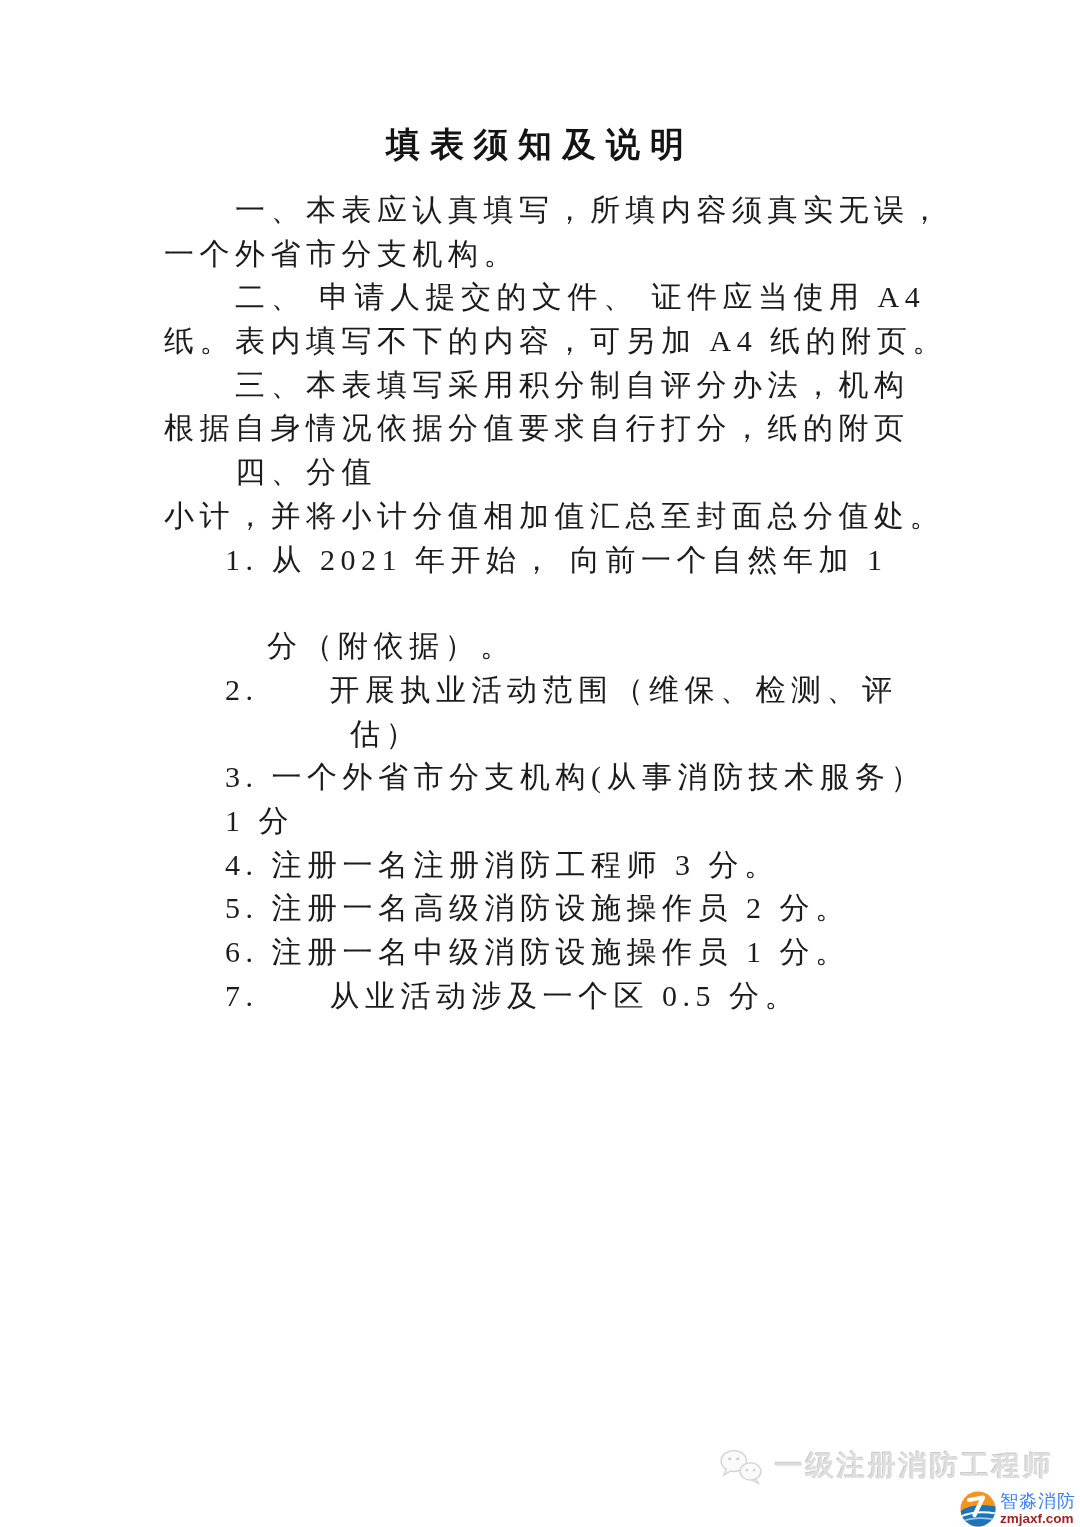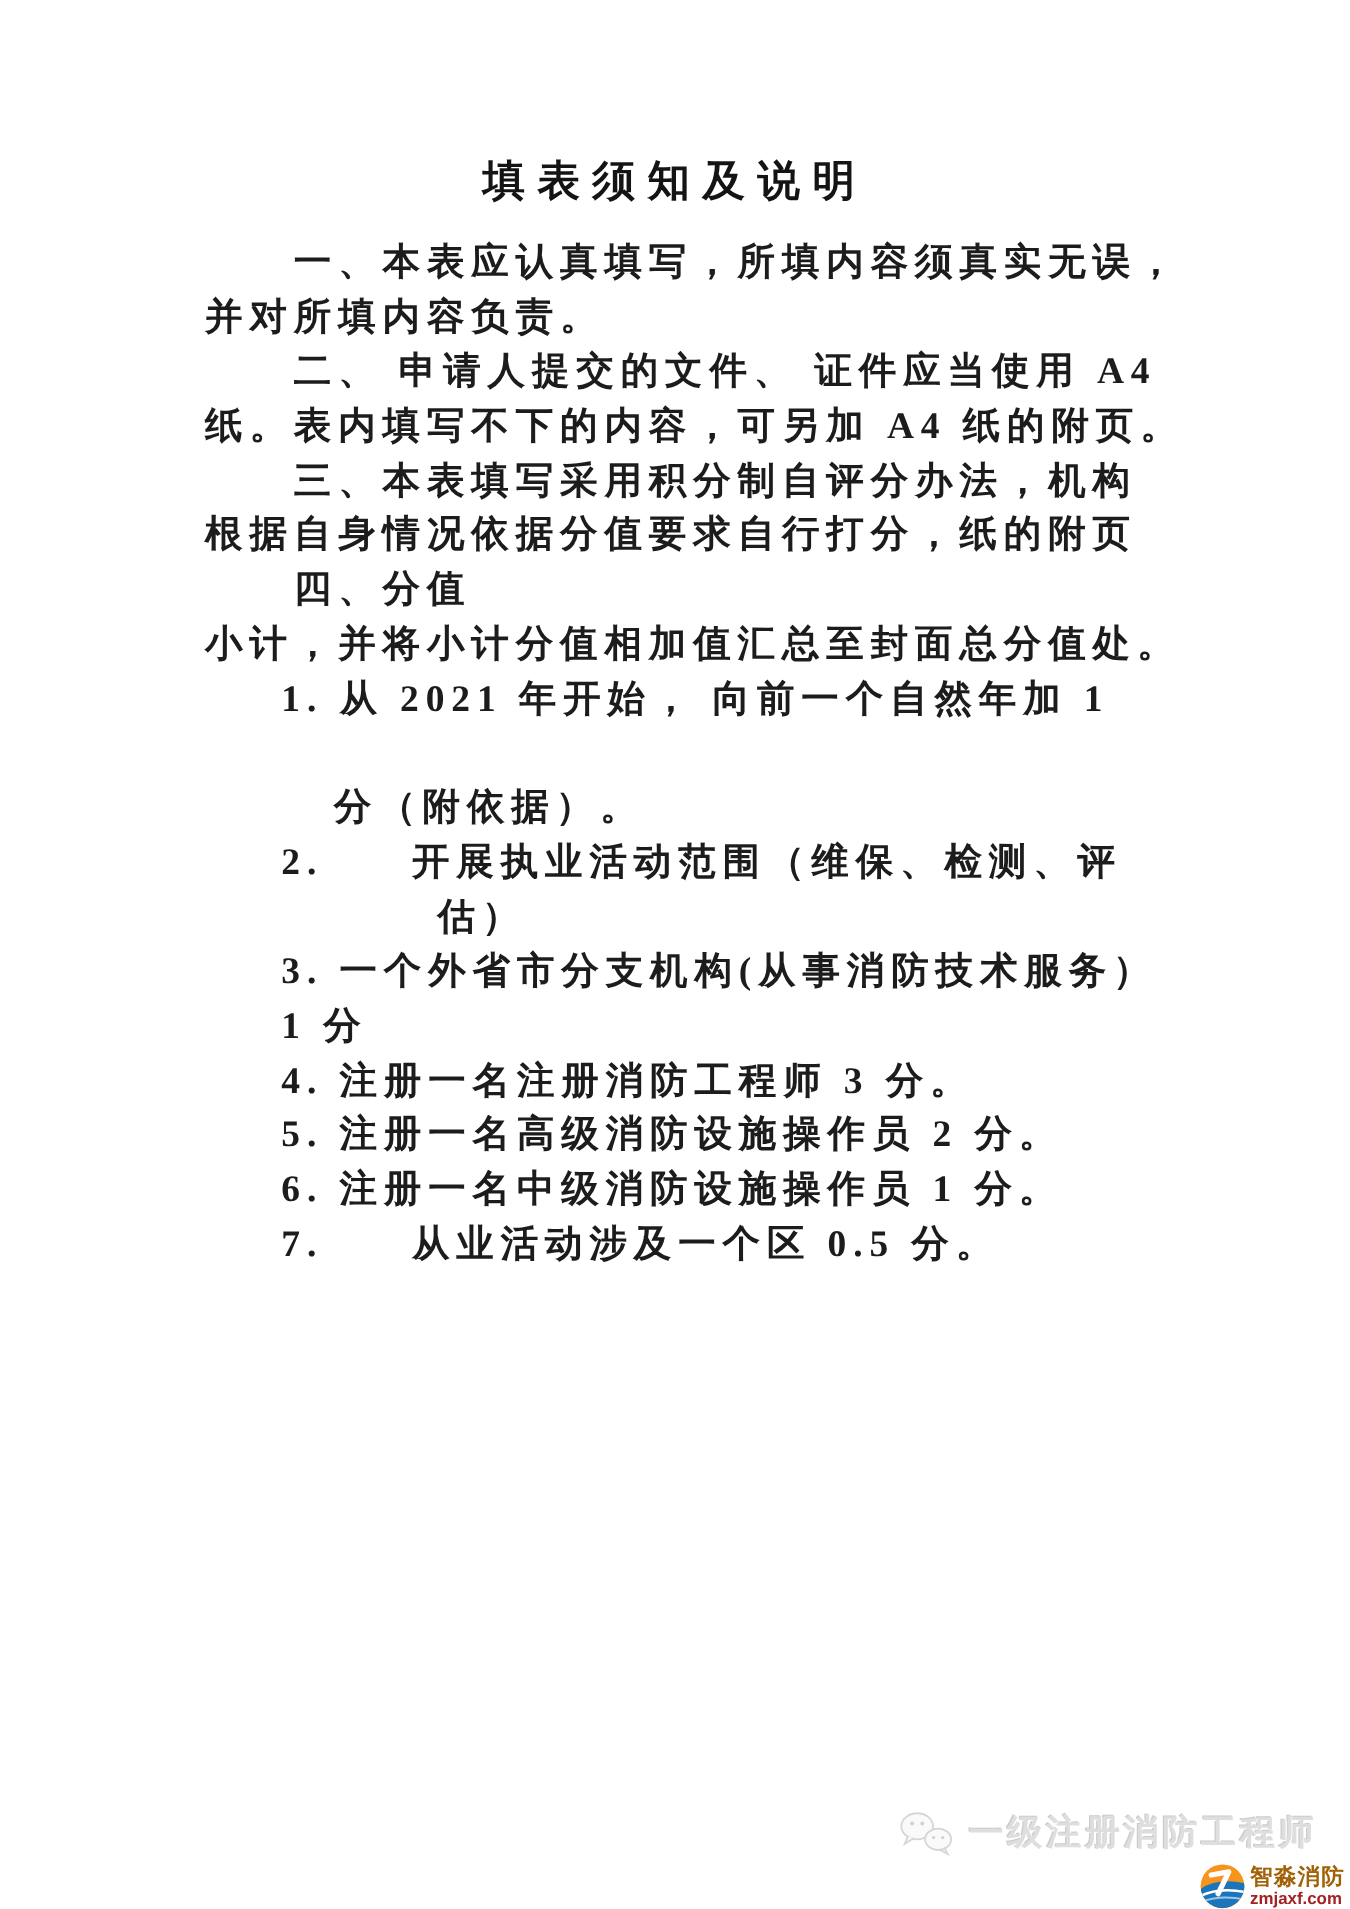"一、本表应认真填写，所填内容须真实无误，" .content { font-weight: bold -> none }
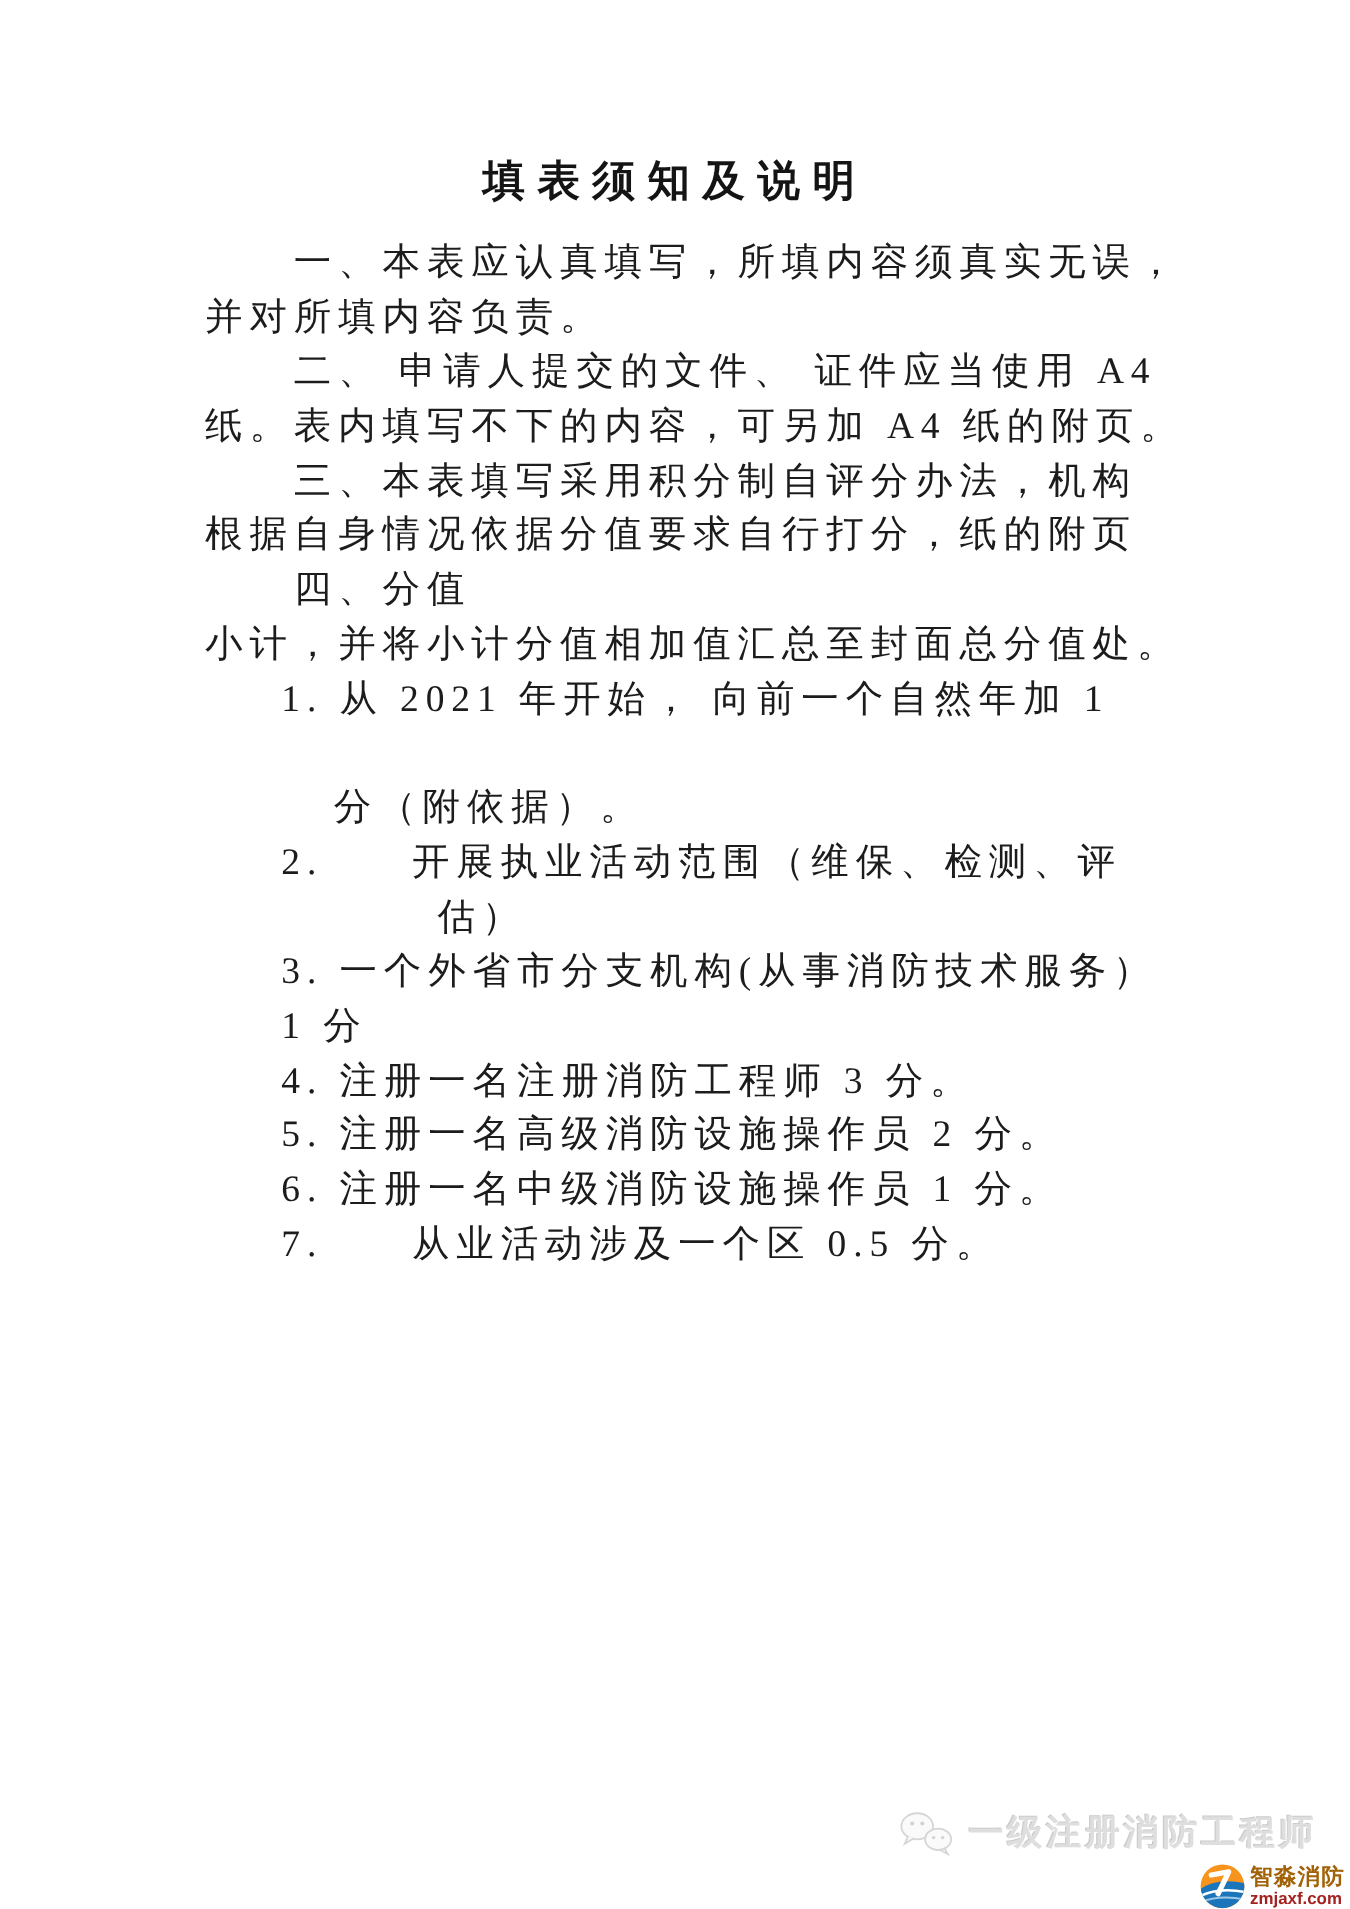"并对所填内容负责。" div.line { text: 并对所填内容负责 -> 一个外省市分支机构 }
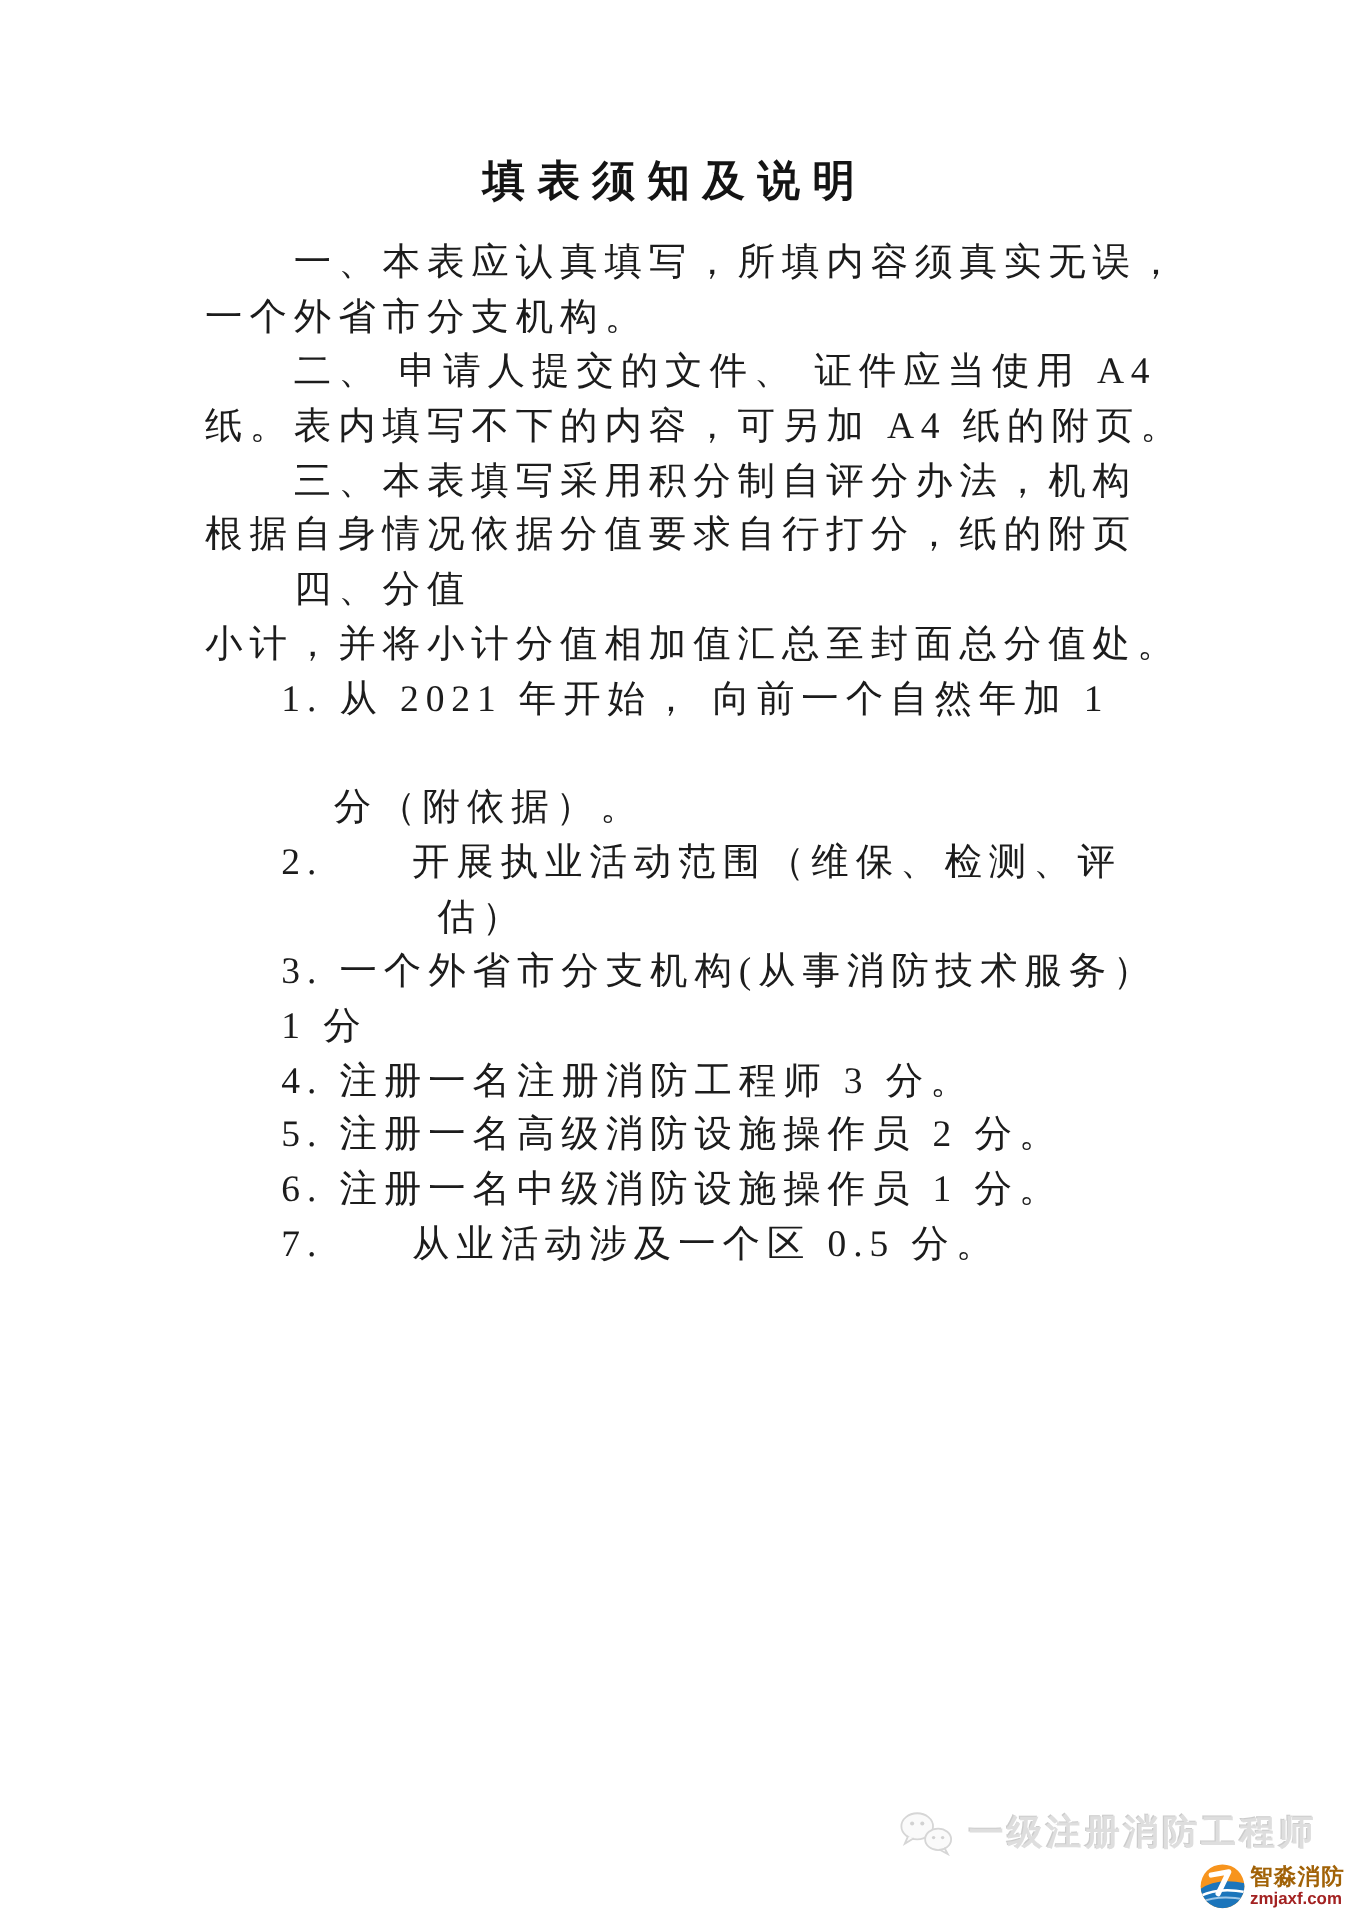"智淼消防" .brand-name { color: #a16207 -> #3b82f6; font-weight: 700 -> 400 }
